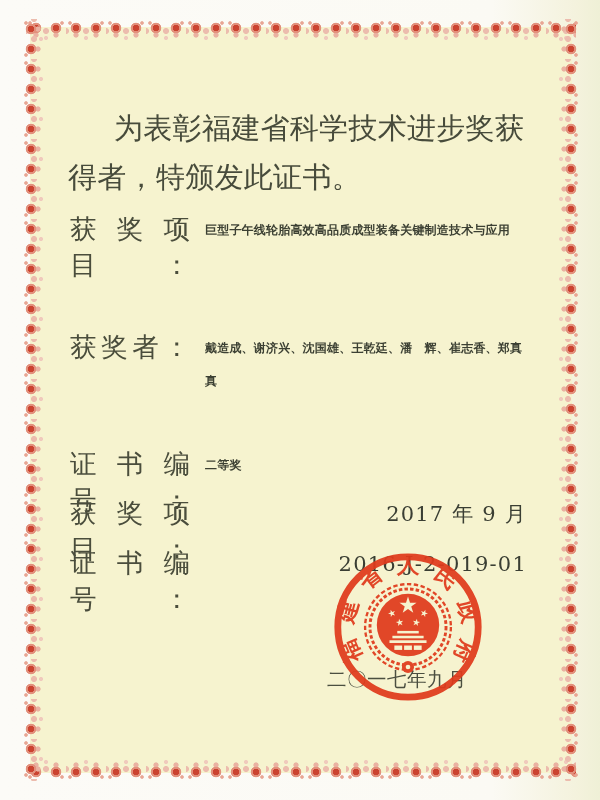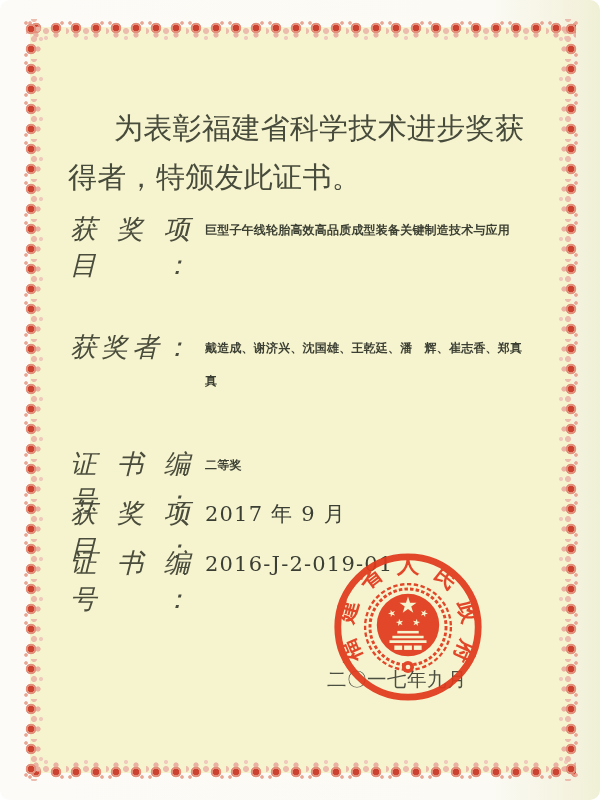"为表彰福建省科学技术进步奖获得者，特颁发此证书。" .page { border-radius: 10px -> none }
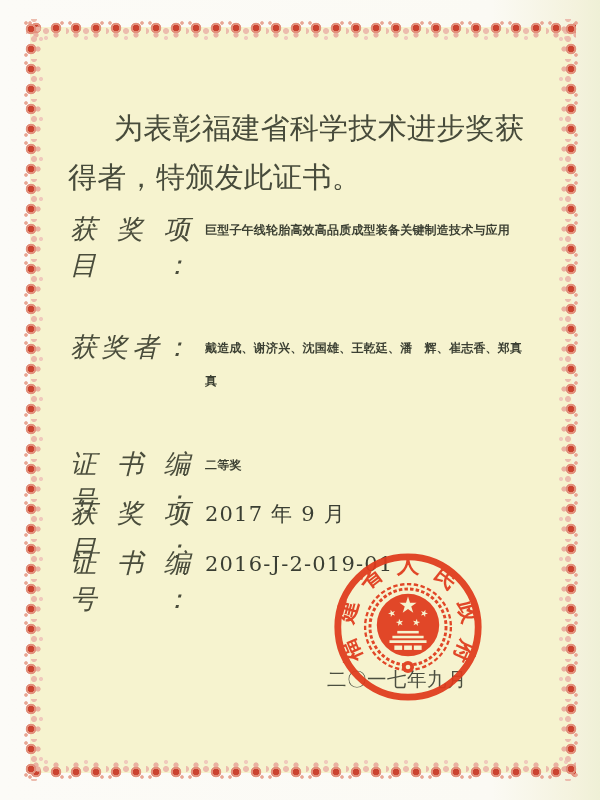"获奖项目：" .field-label { font-style: italic -> none }
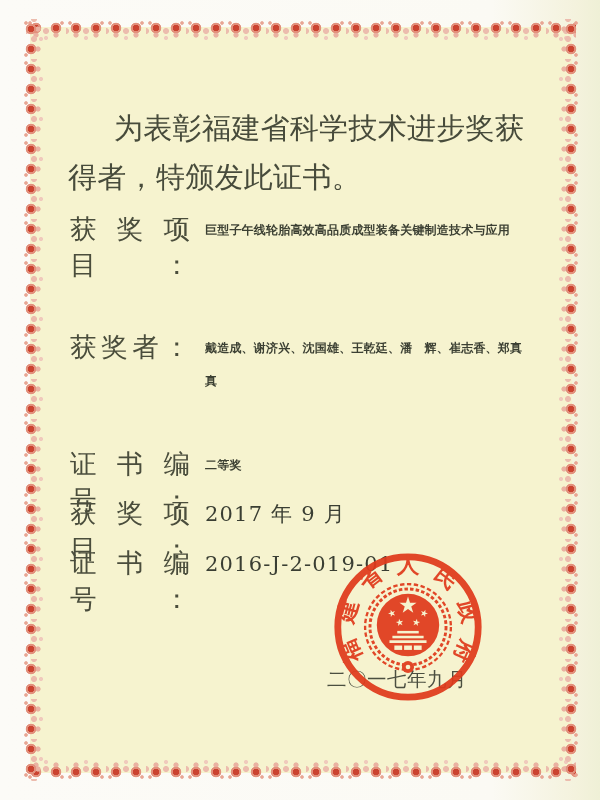"2017 年 9 月" .num { text-align: none -> right }
